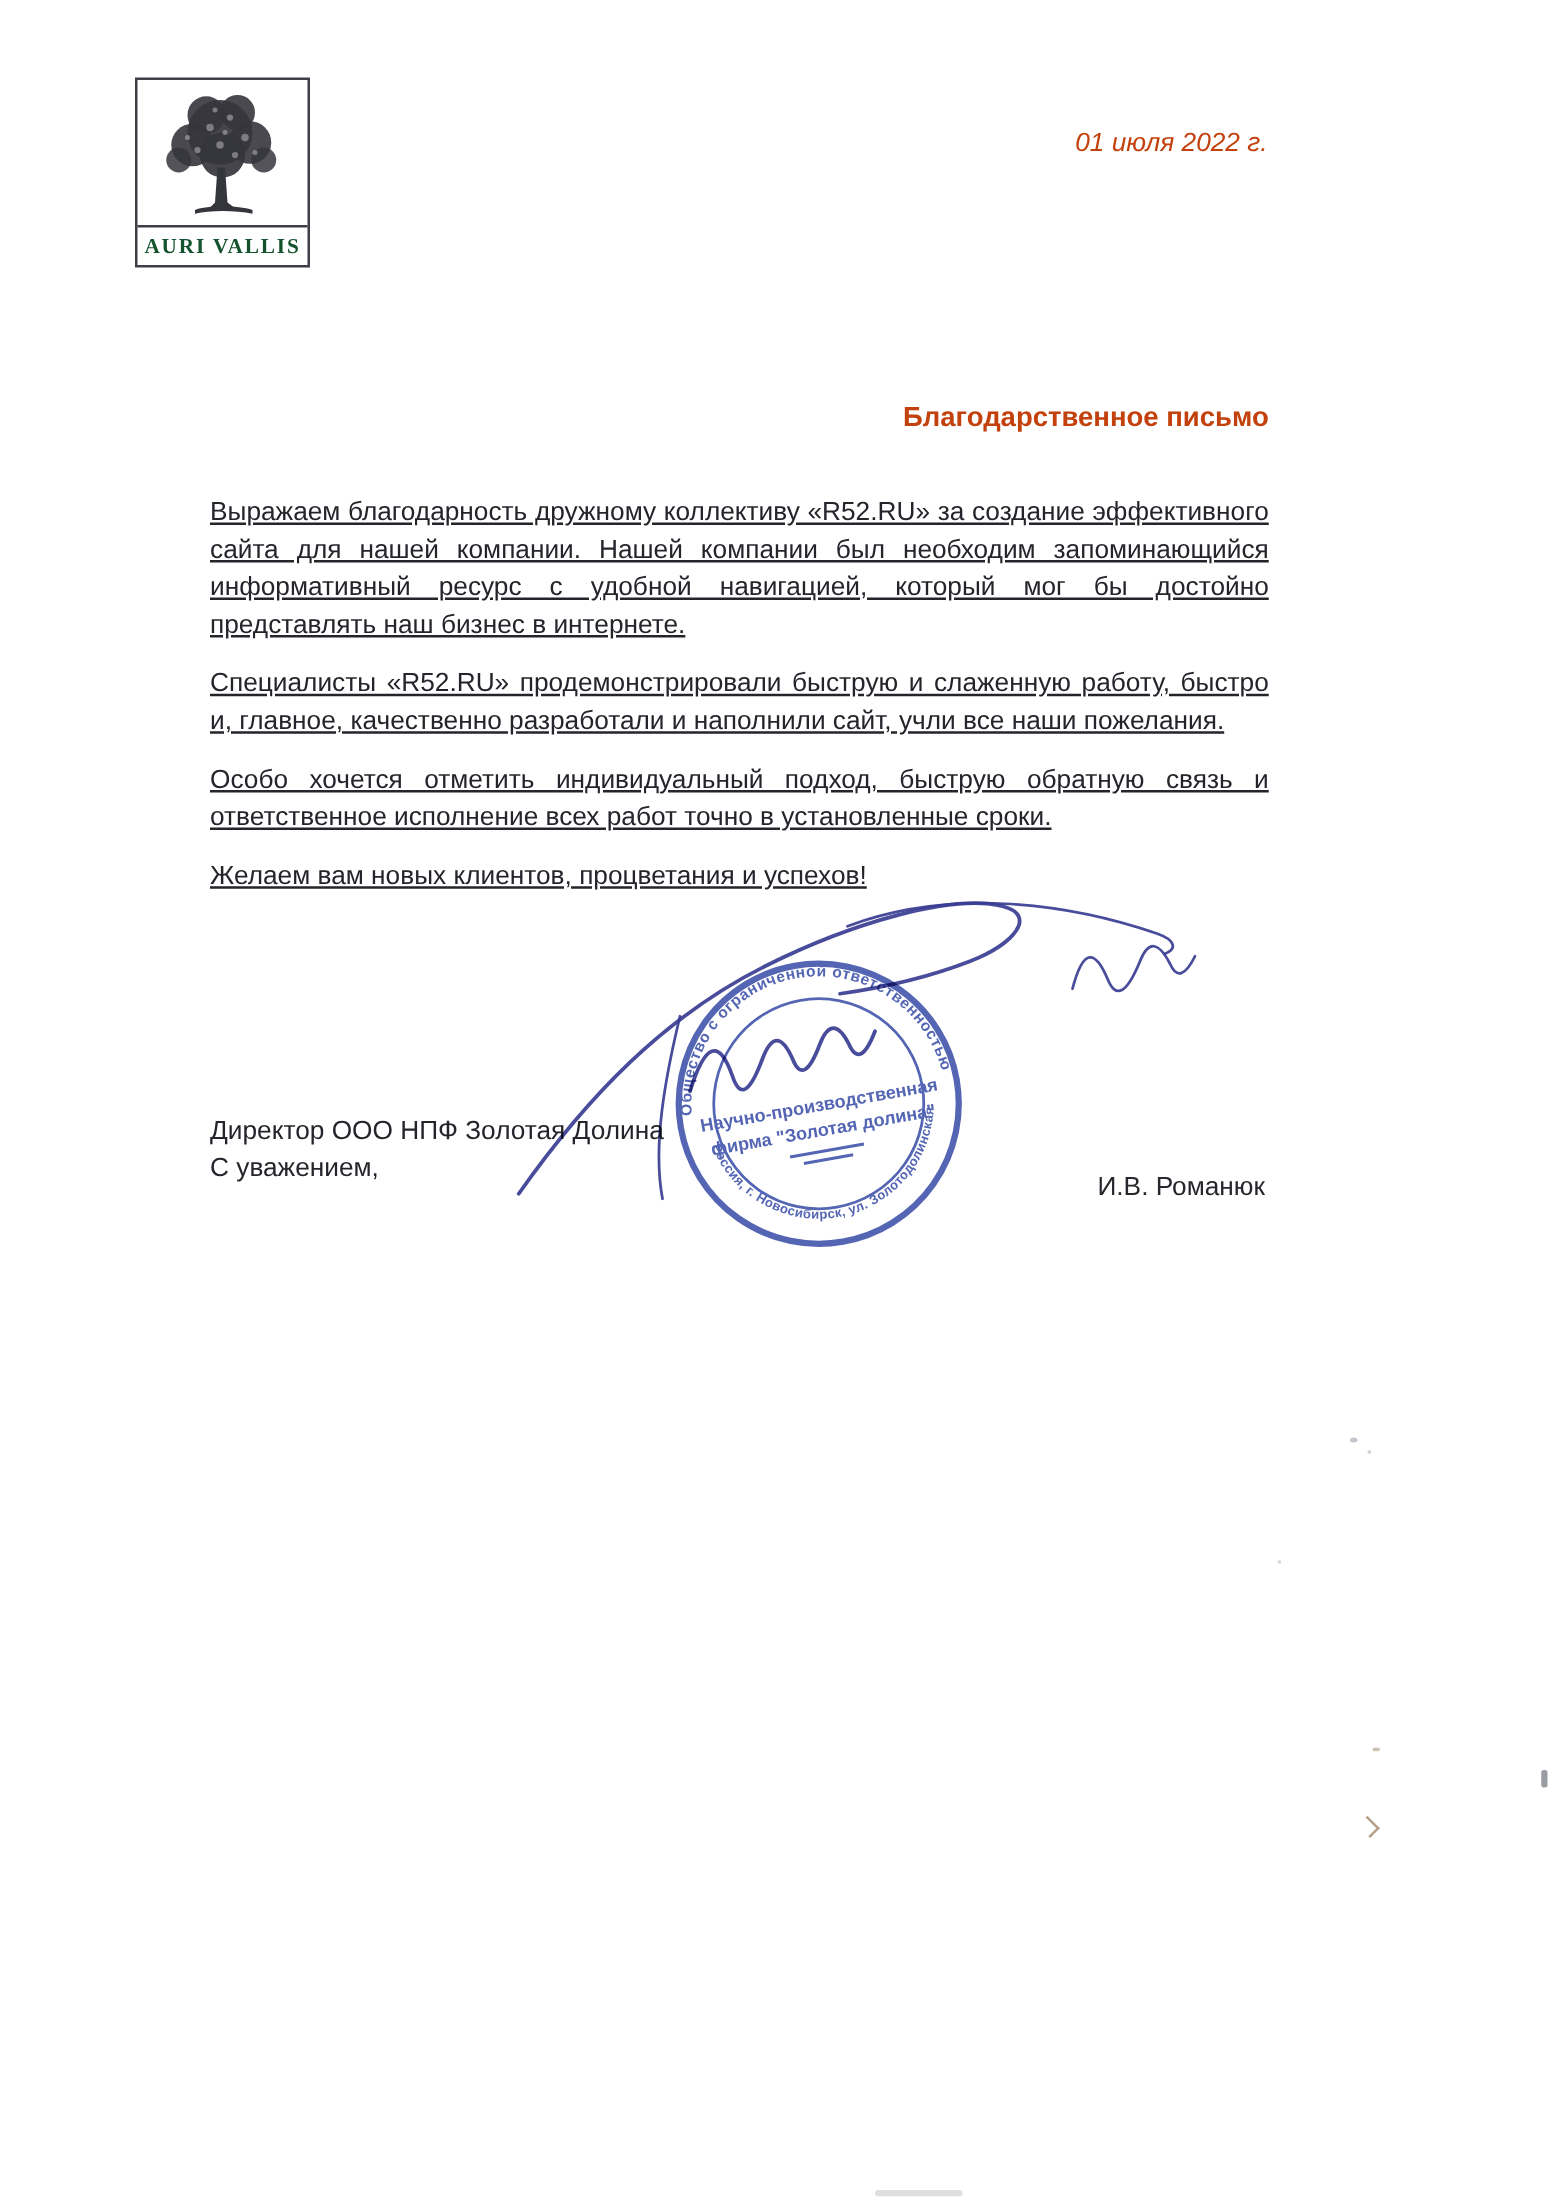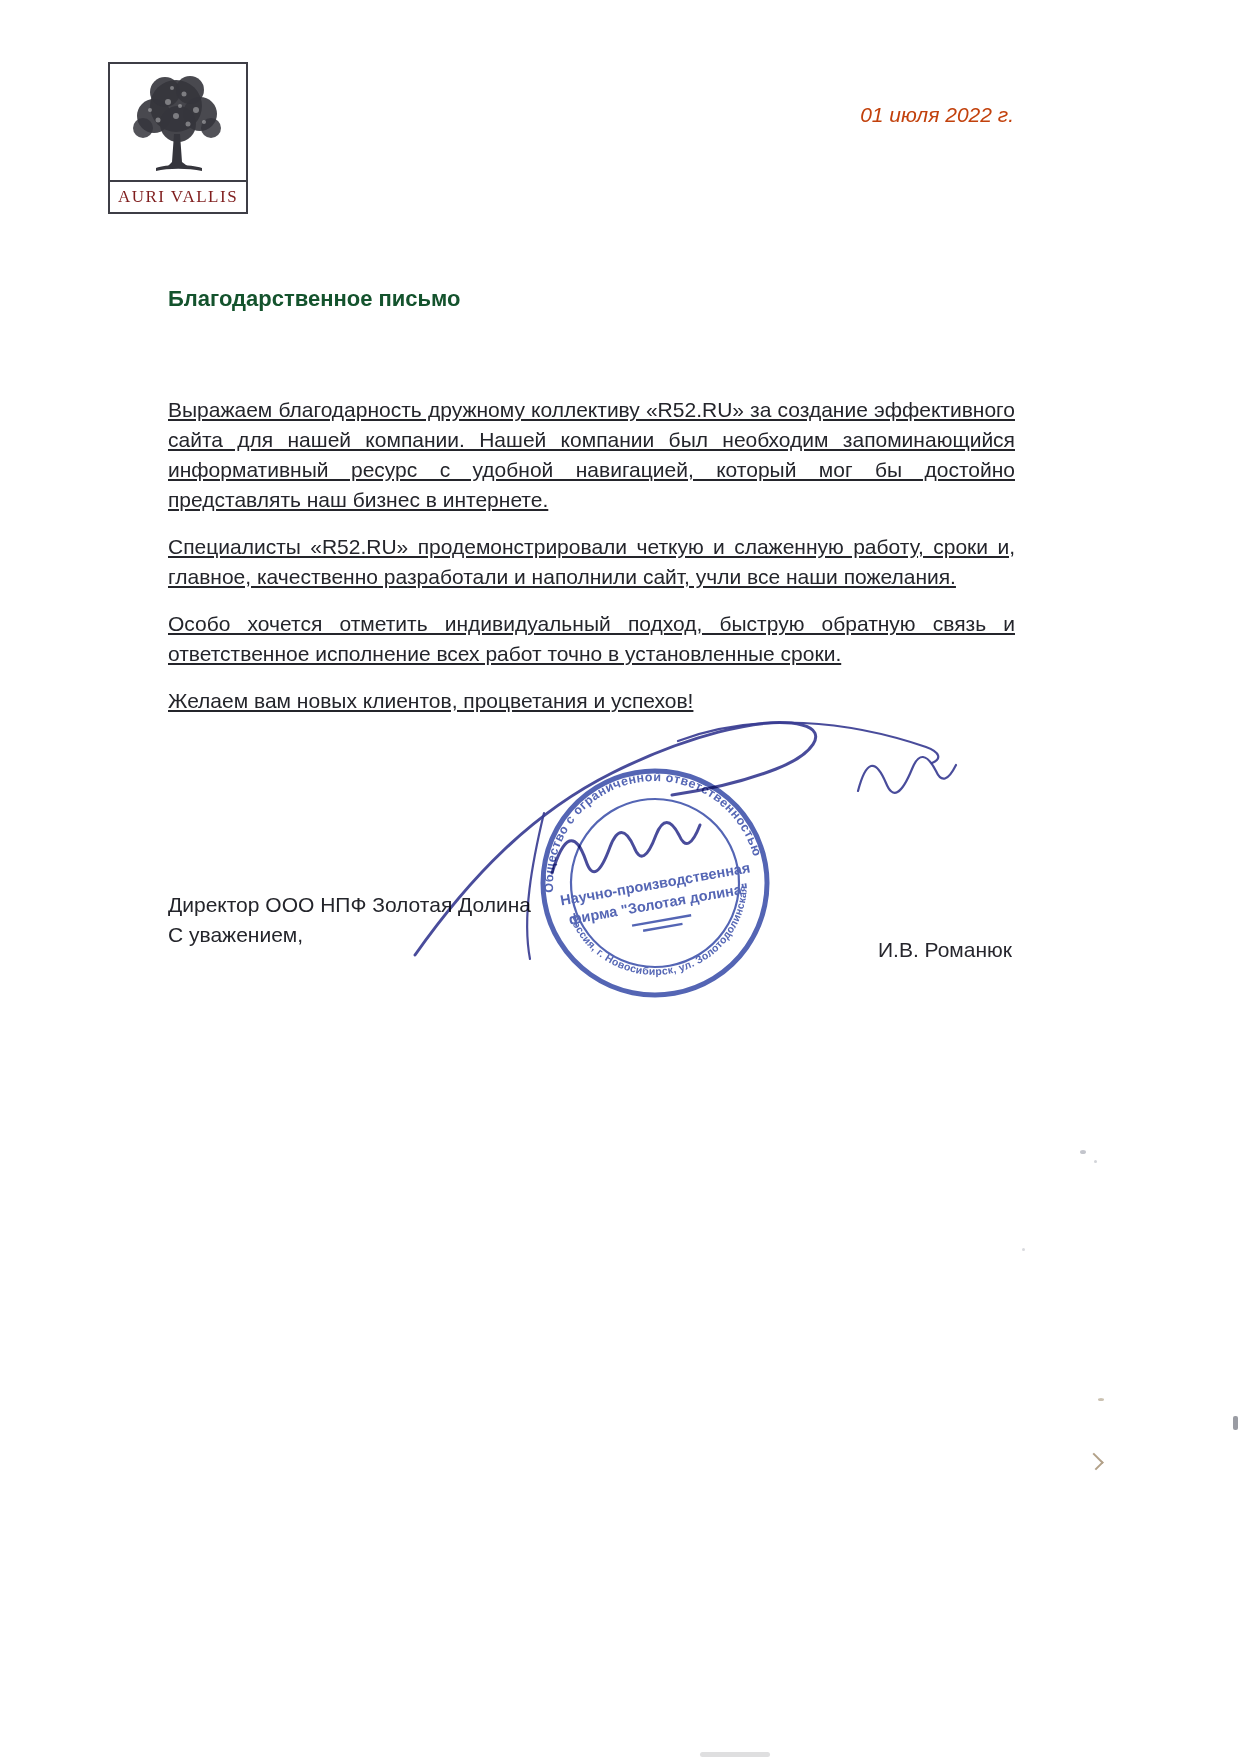"AURI VALLIS" .logo-caption { color: #7f1d1d -> #14532d; font-weight: none -> bold }
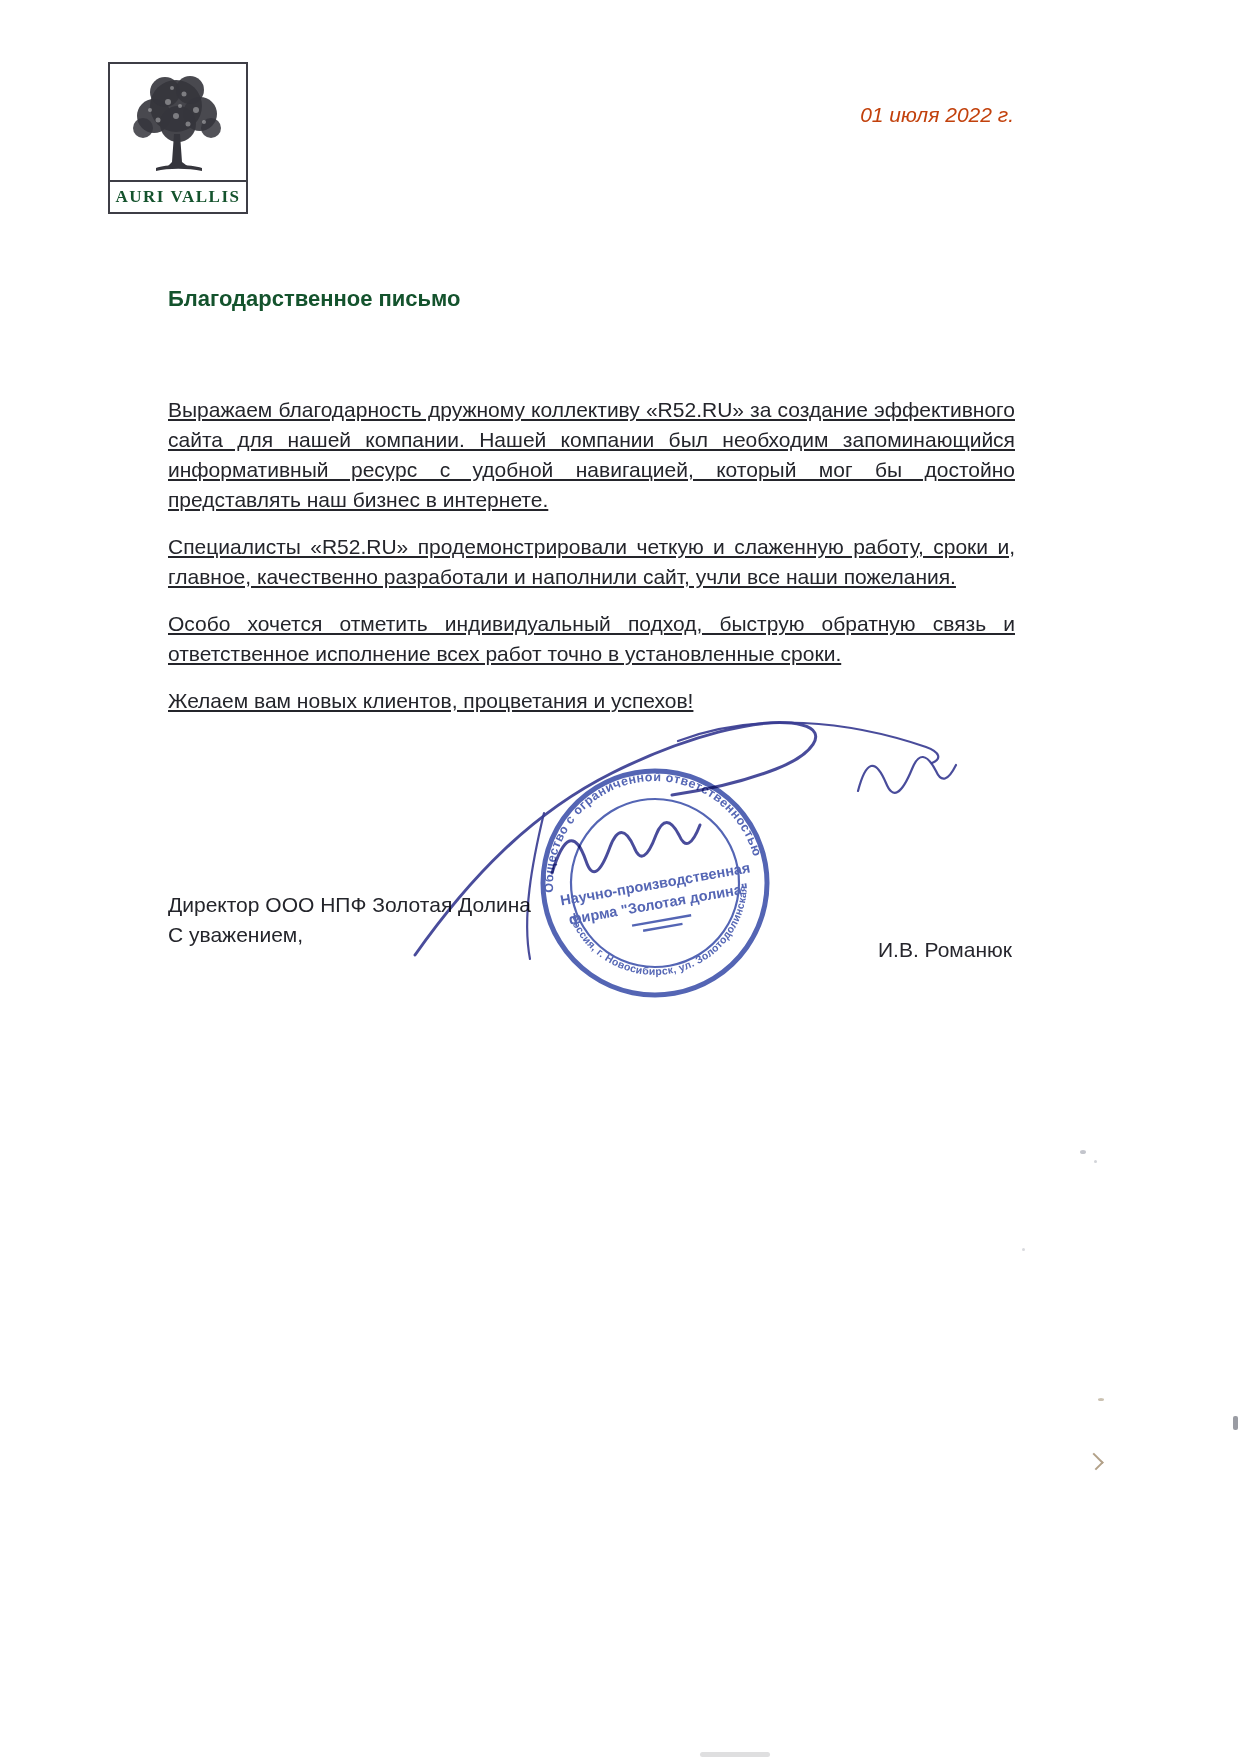"Благодарственное письмо" .title { color: #14532d -> #c2410c; text-align: left -> right; top: 286px -> 321px }
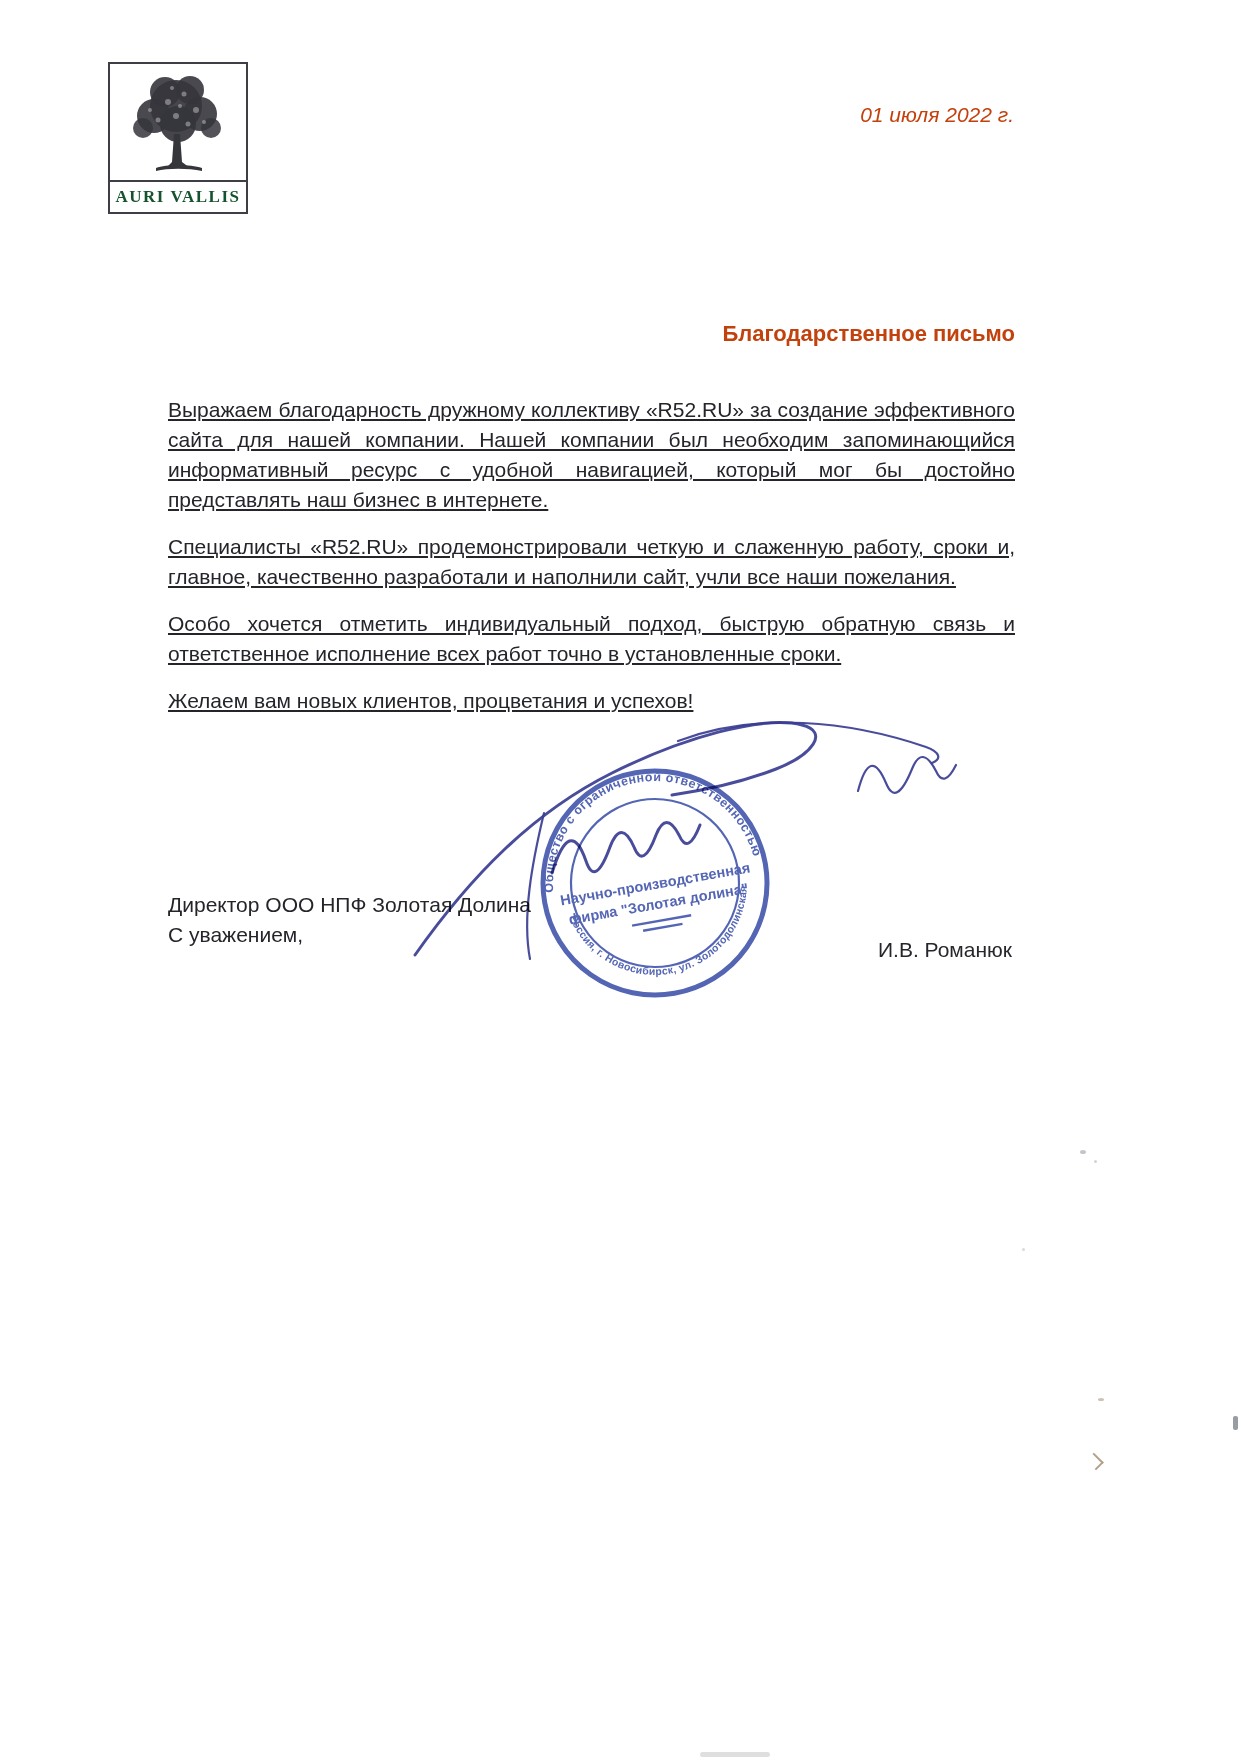"Специалисты «R52.RU» продемонстрировали" p { text: четкую и слаженную работу, сроки -> быструю и слаженную работу, быстро }
